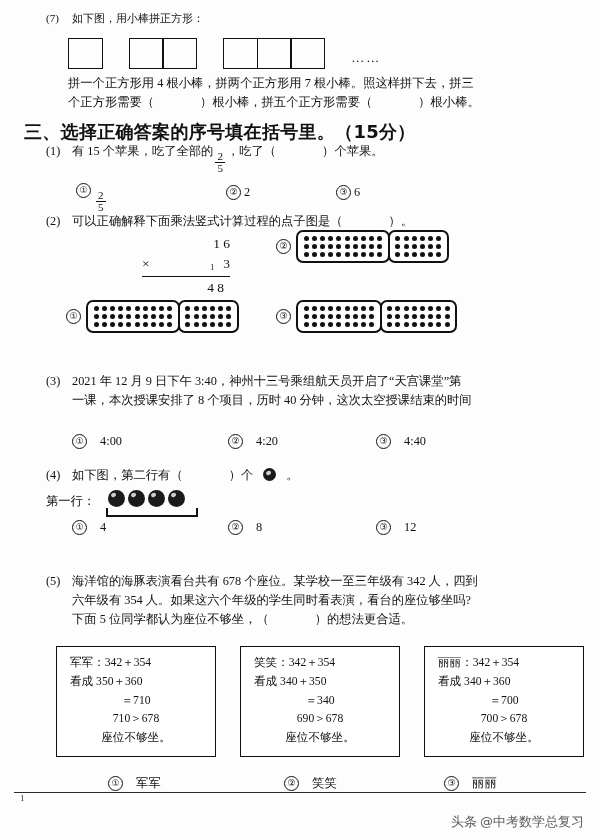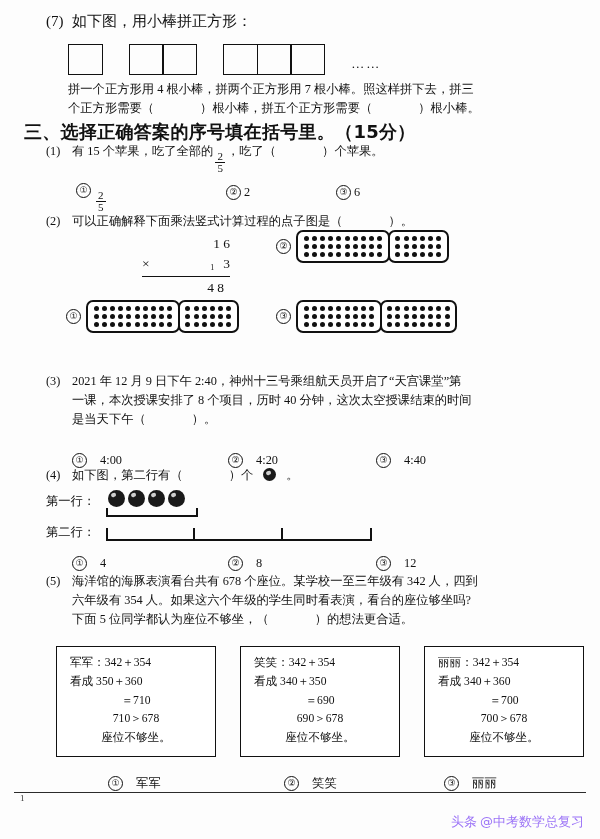"(7) 如下图，用小棒拼正方形：" #q7 .head { font-size: 15px -> 11px }
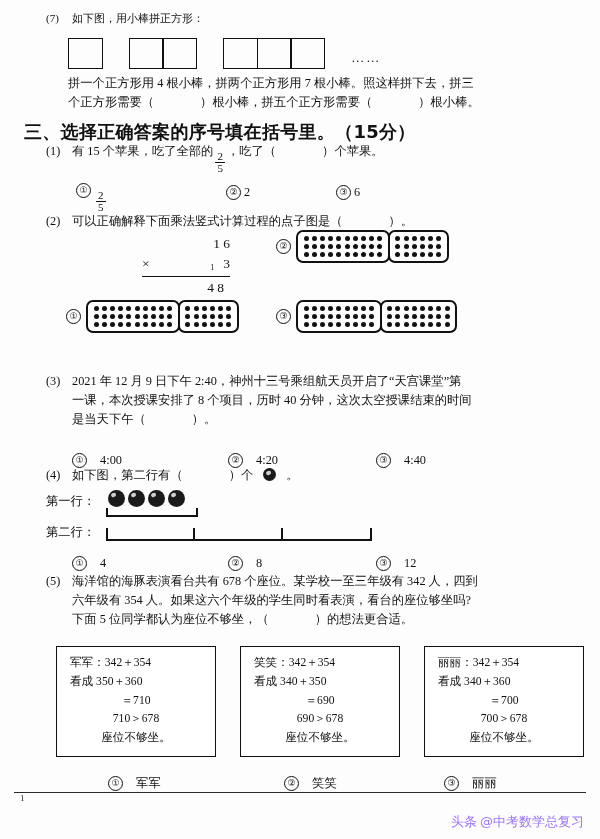"2021 年 12 月 9" span { text: 2:40 -> 3:40 }
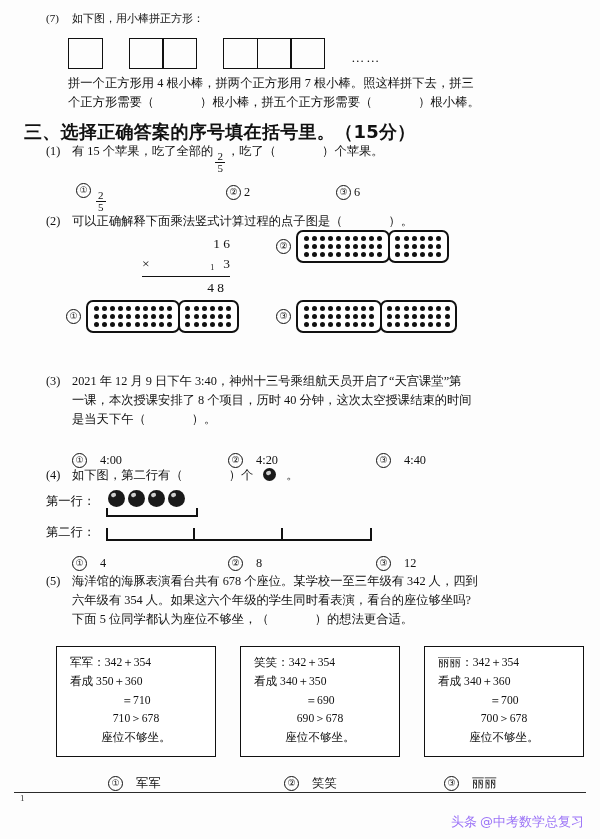"是当天下午（ ）。" div.ln { html: <div> <span>是当天下午（</span><span></span><span>）。</span> </div> -> none }
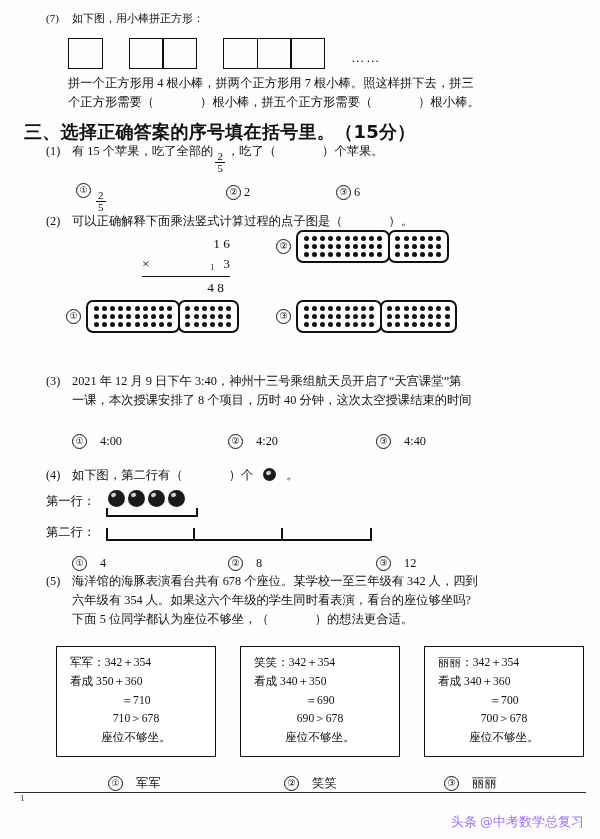"第二行：" div.row2 { html: <div> <span>第二行：</span> <span></span> <span></span> <span></span> </div> -> none }
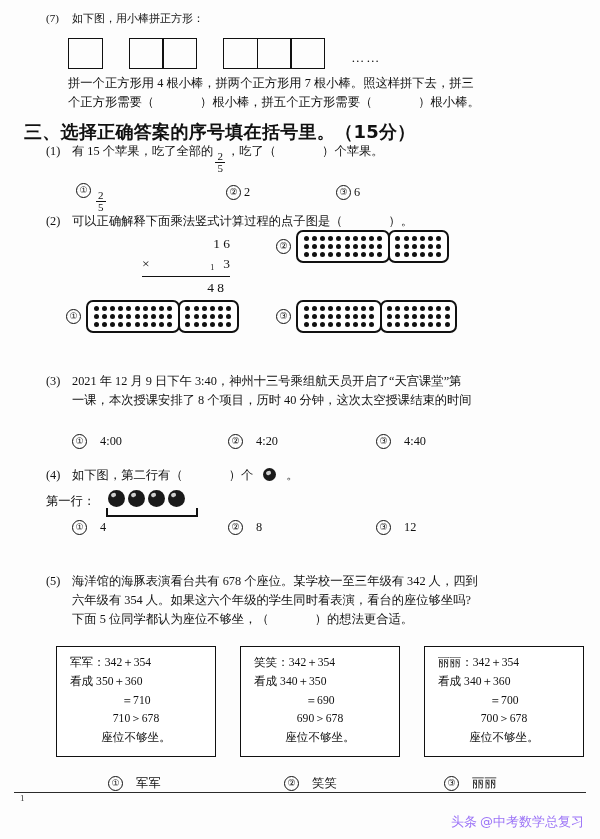"＝690" div { text: 690 -> 340 }
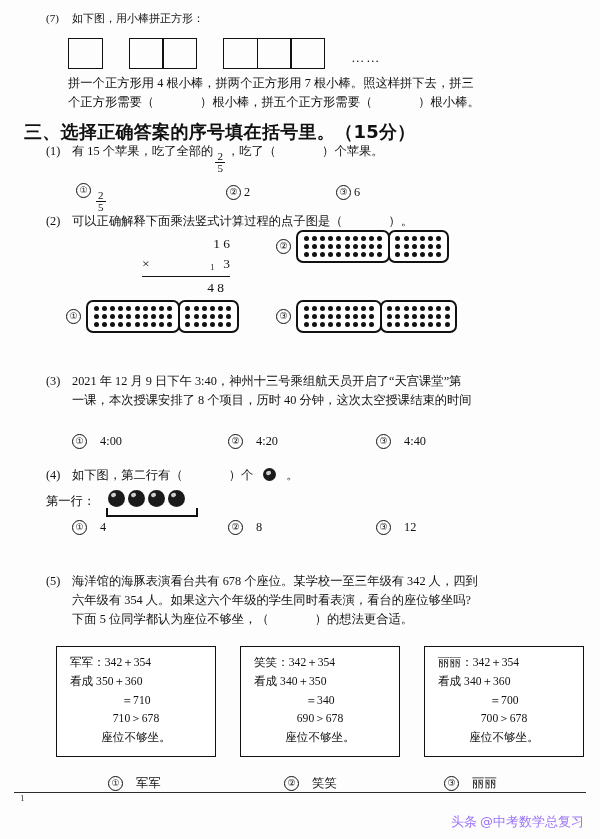"头条 @中考数学总复习" .watermark { color: #8b5cf6 -> #404040 }
